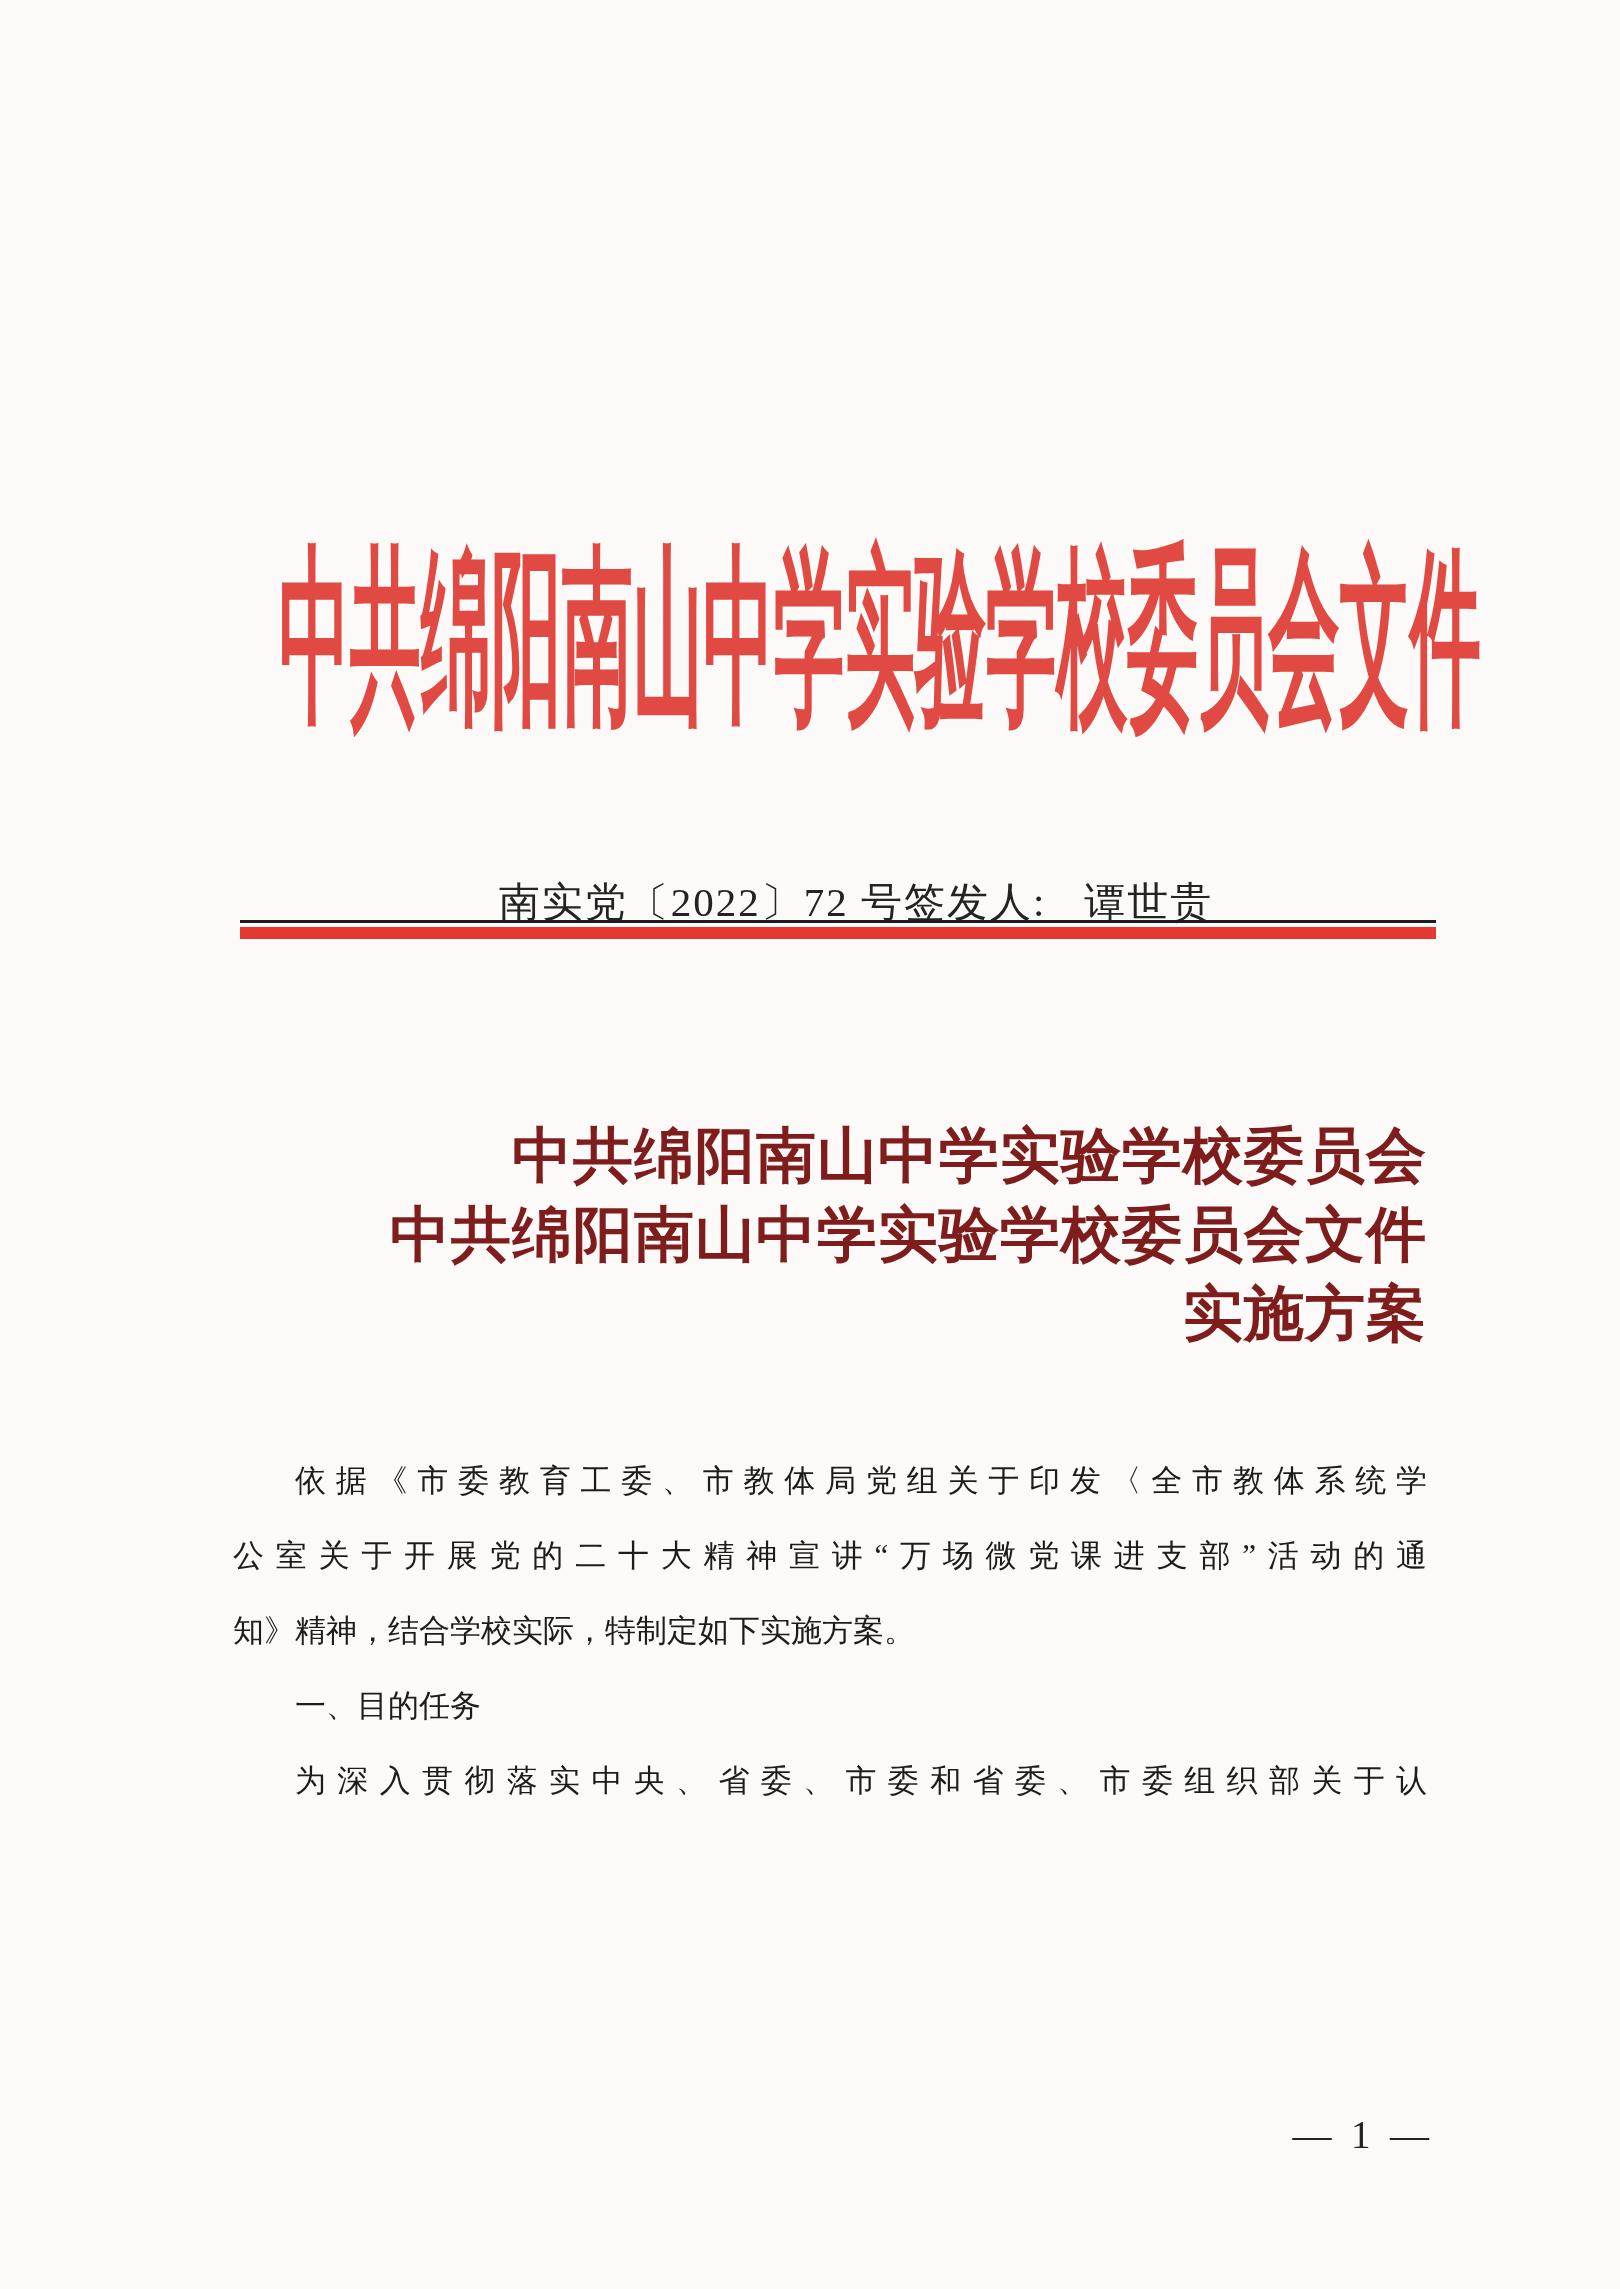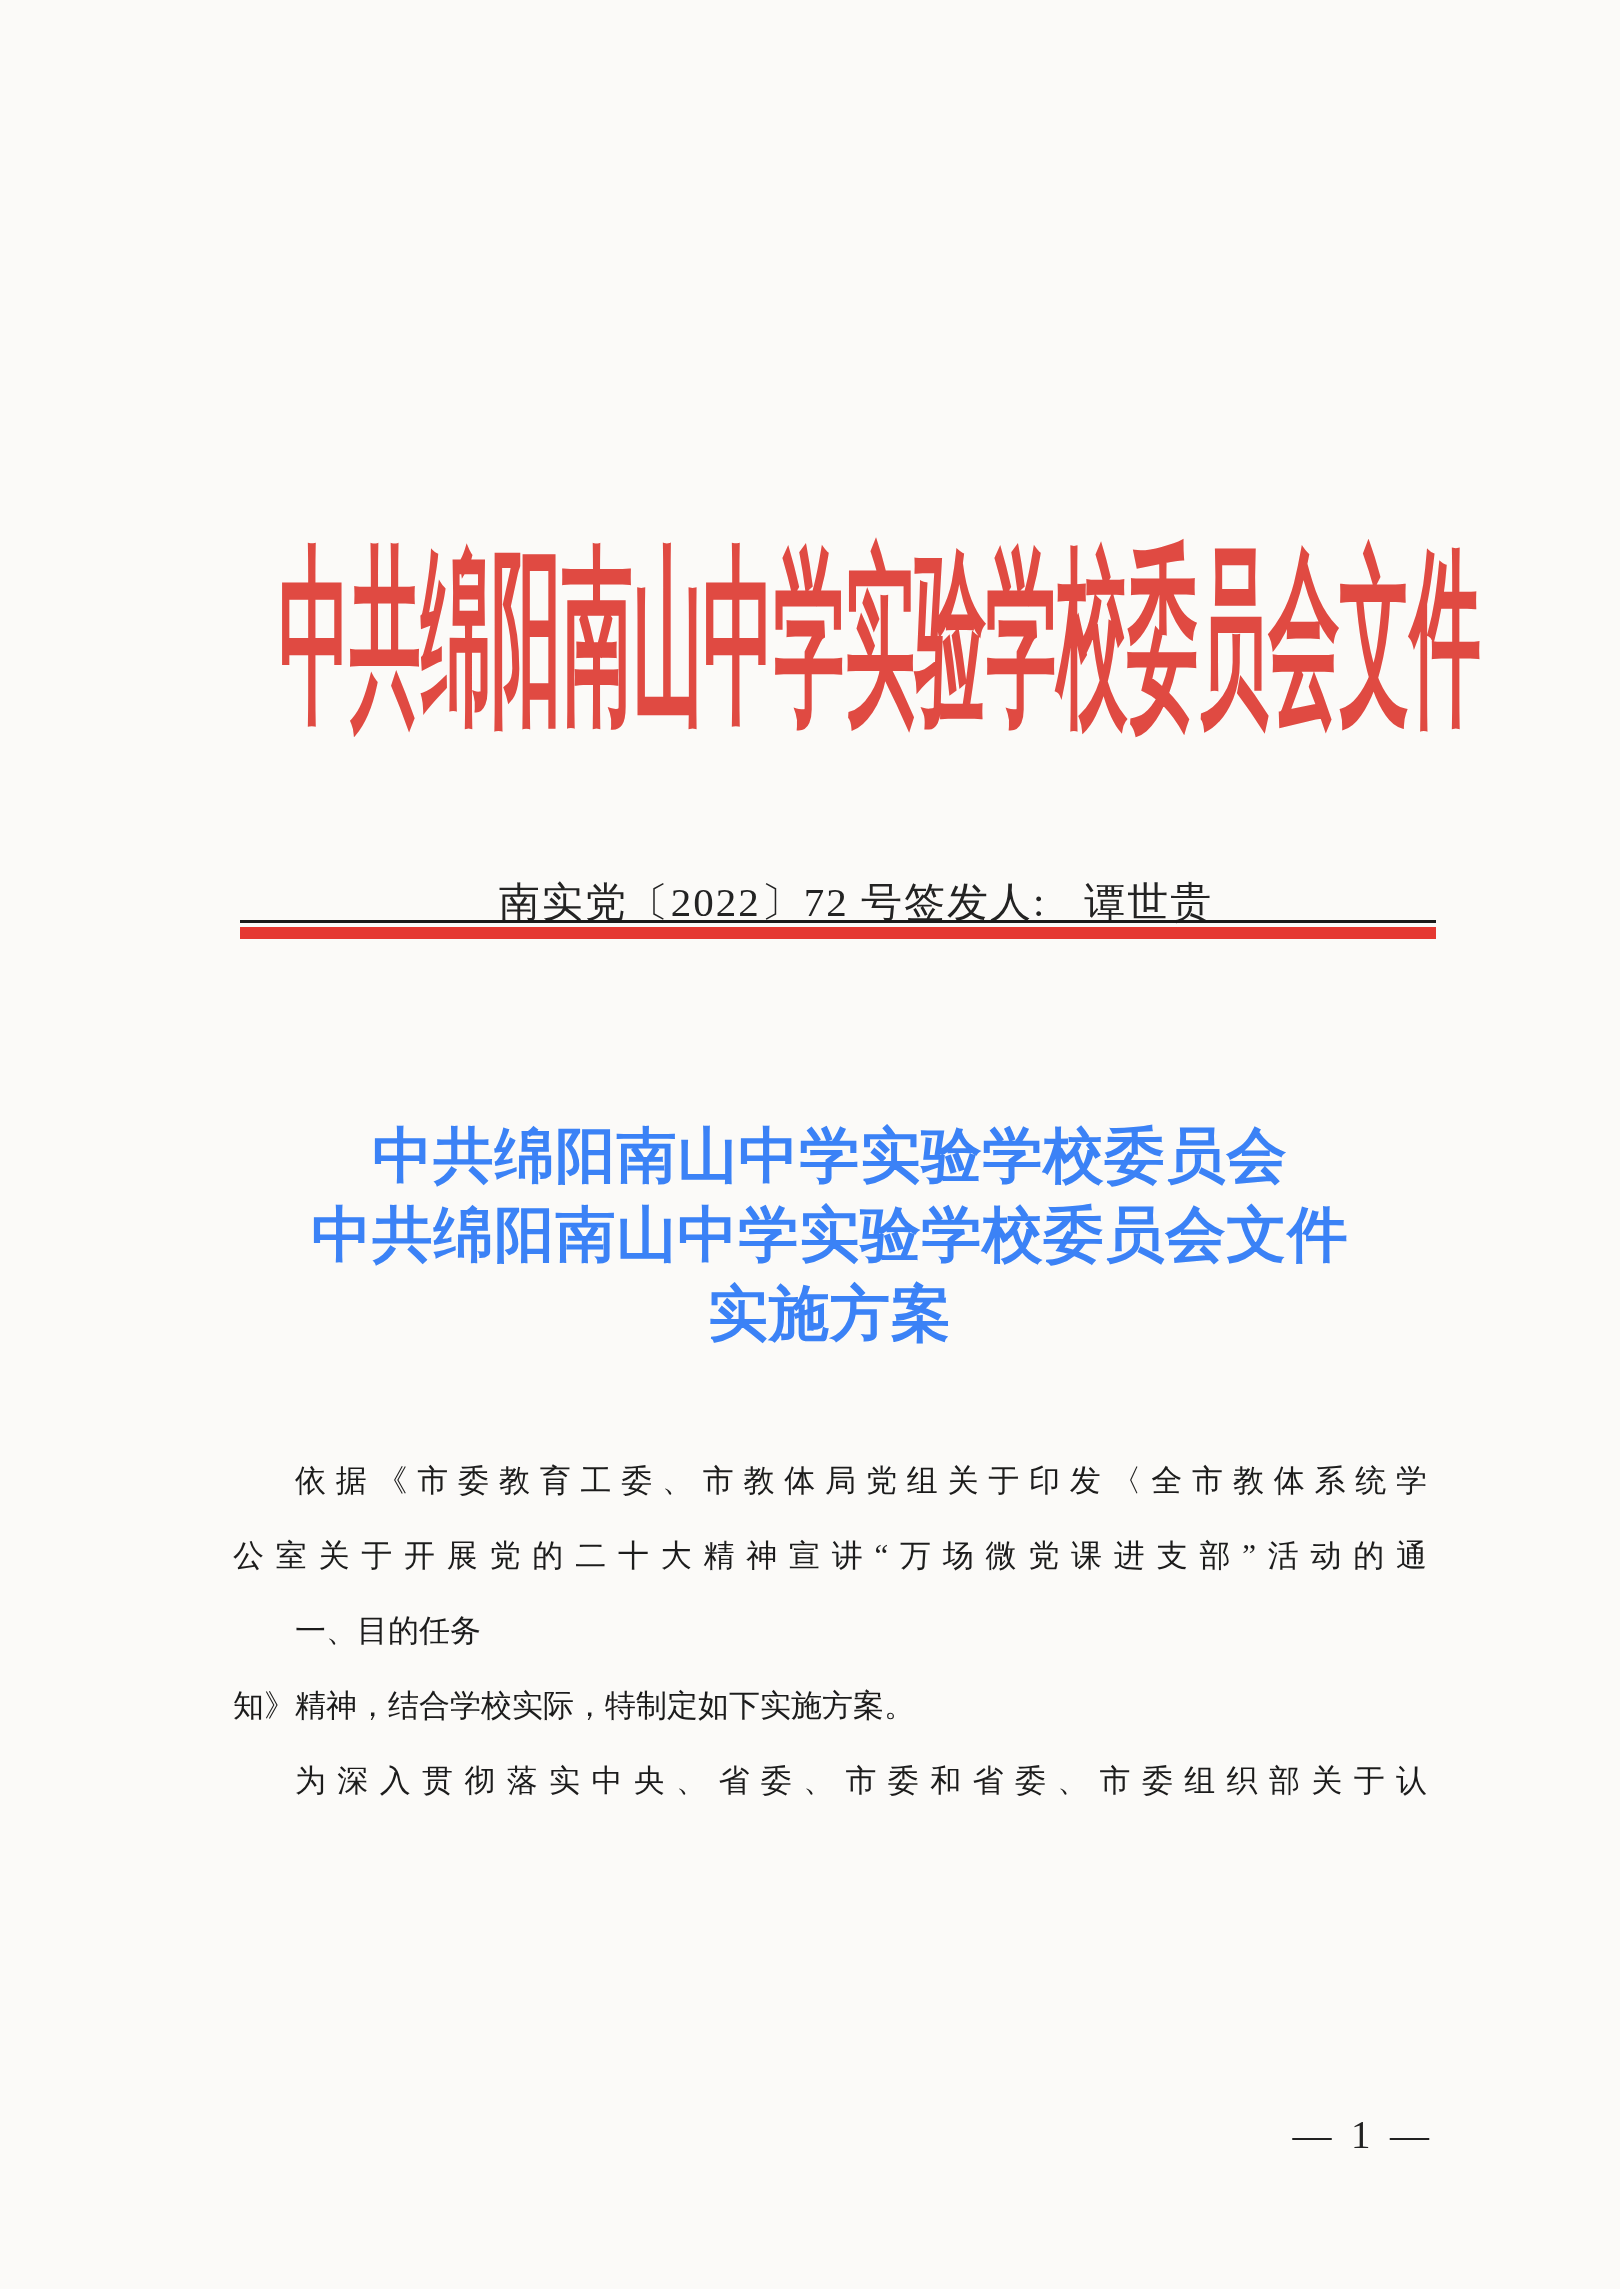"中共绵阳南山中学实验学校委员会" .doc-title { color: #3b82f6 -> #7f1d1d; text-align: center -> right }
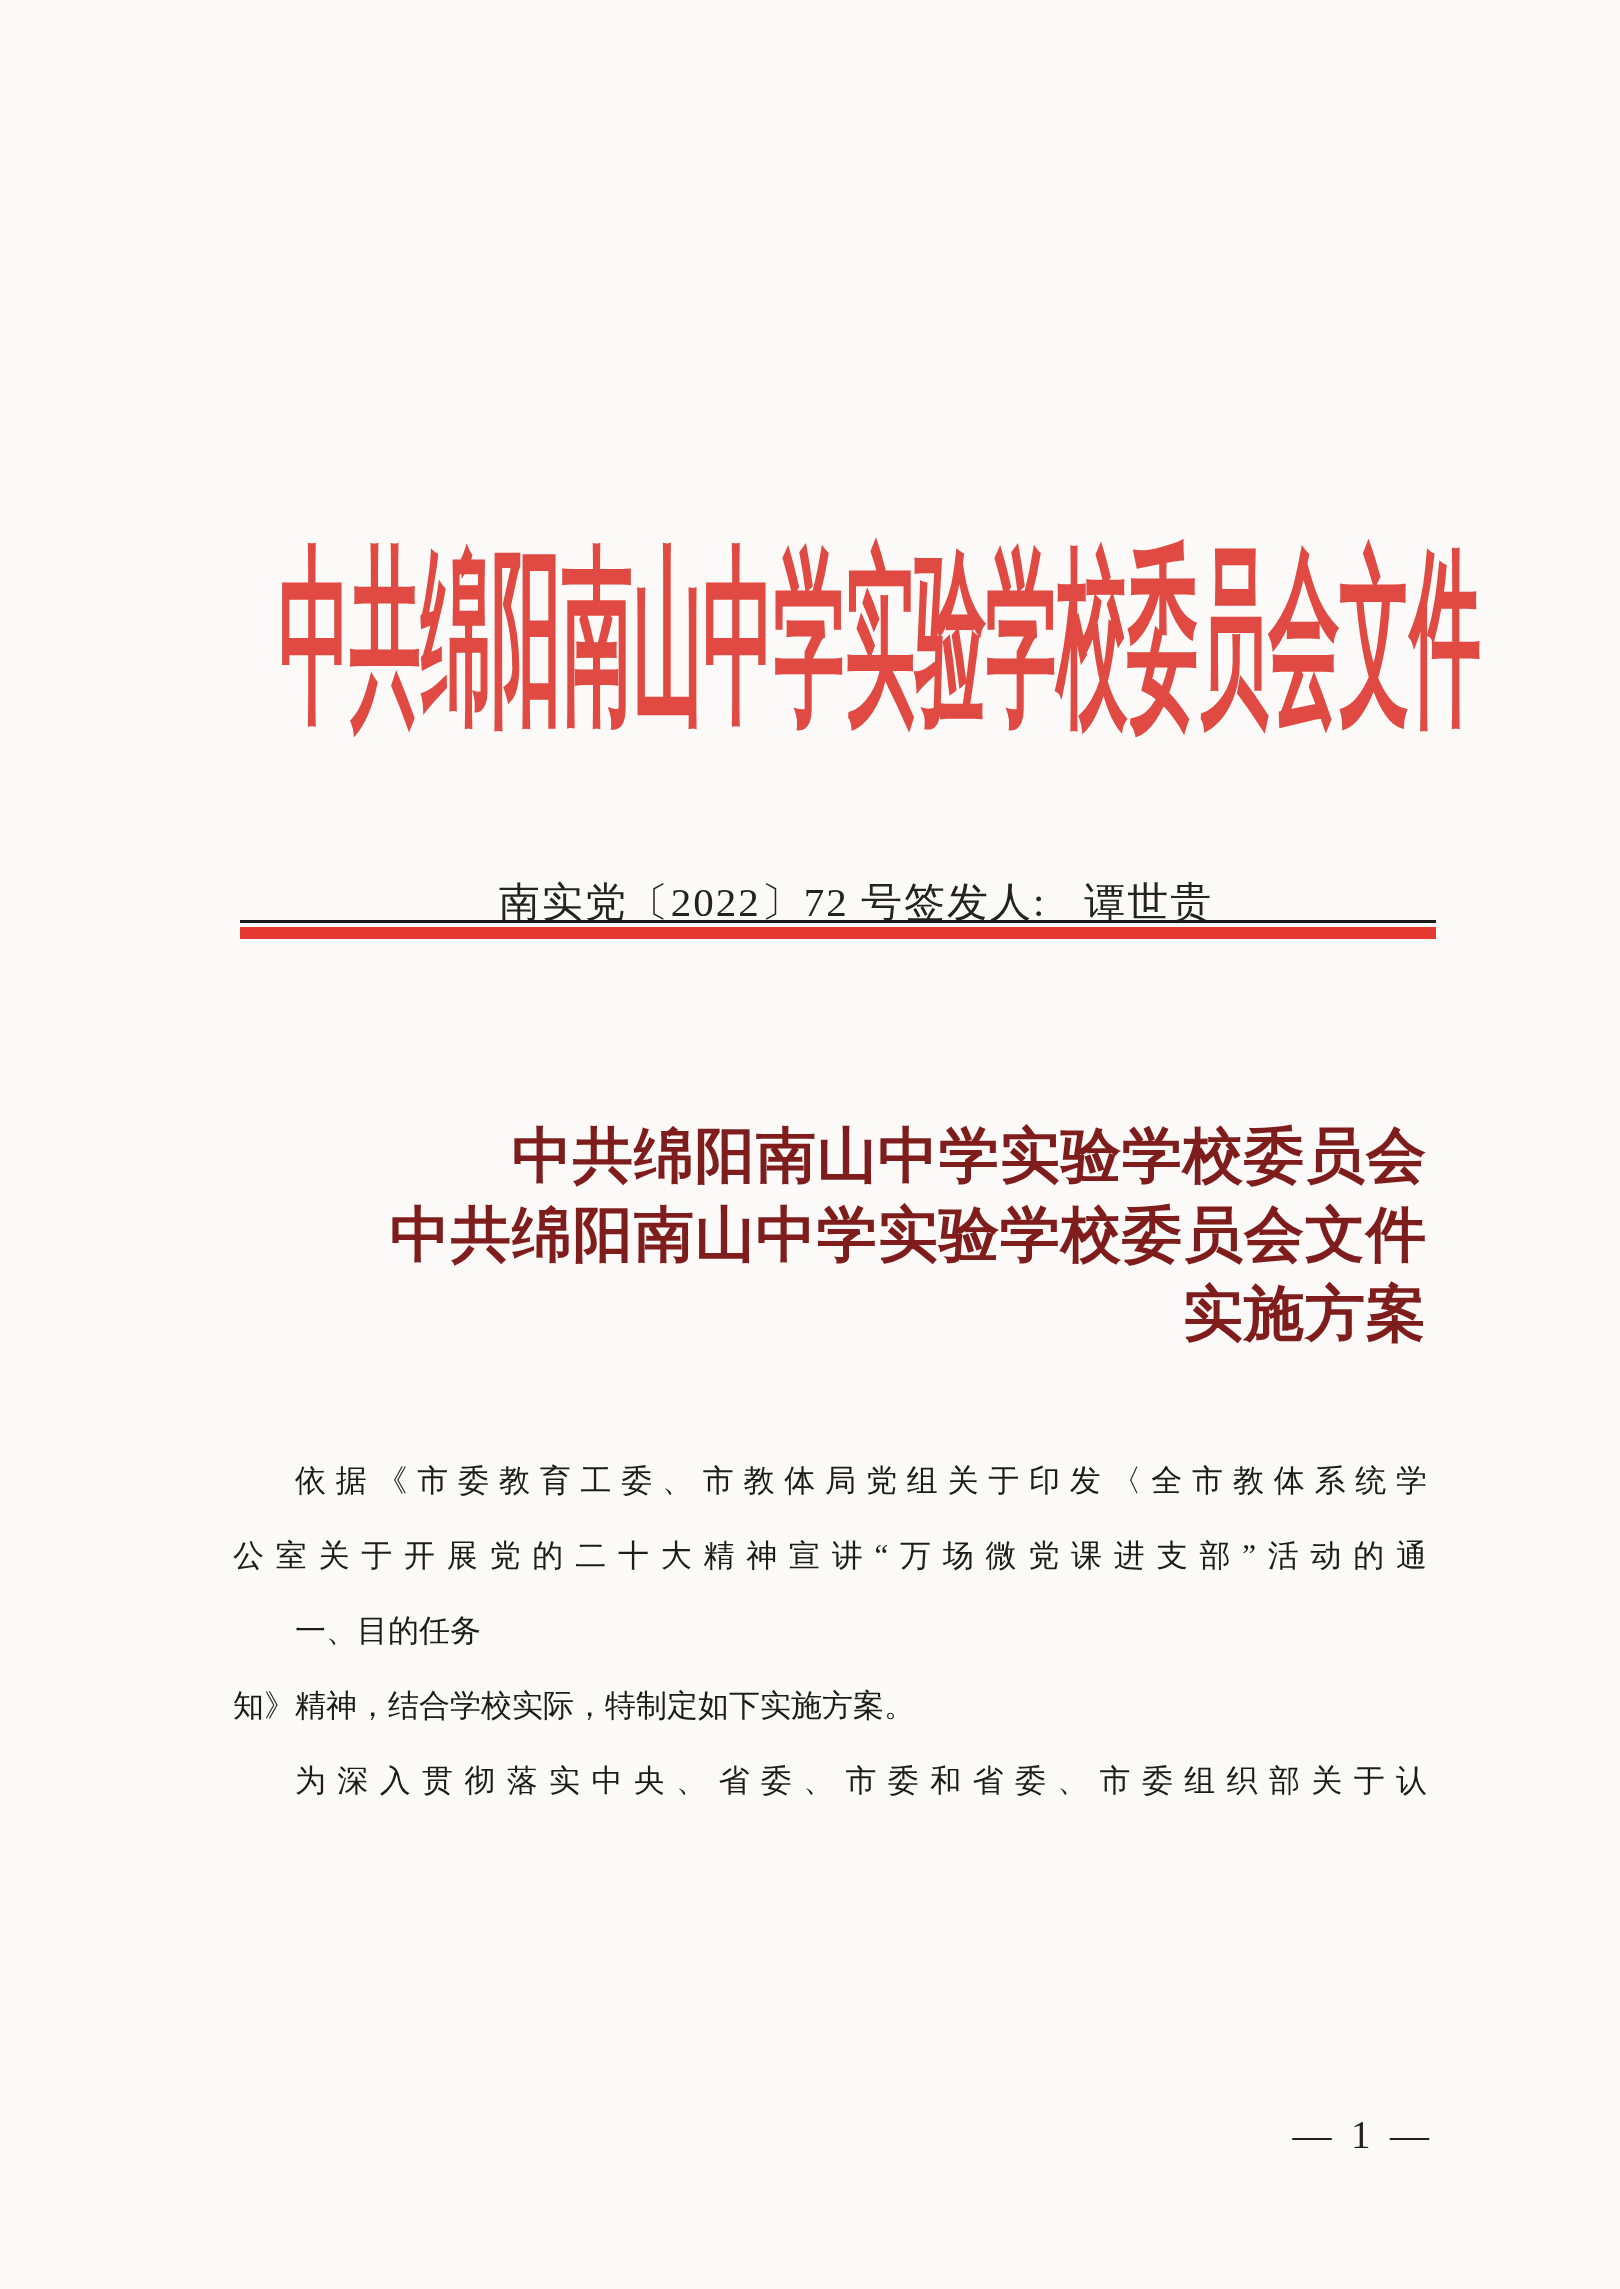"一、目的任务" div.line { order: before "知》精神，结合学校实际，特制定如下实施方案。" -> after "知》精神，结合学校实际，特制定如下实施方案。" }
